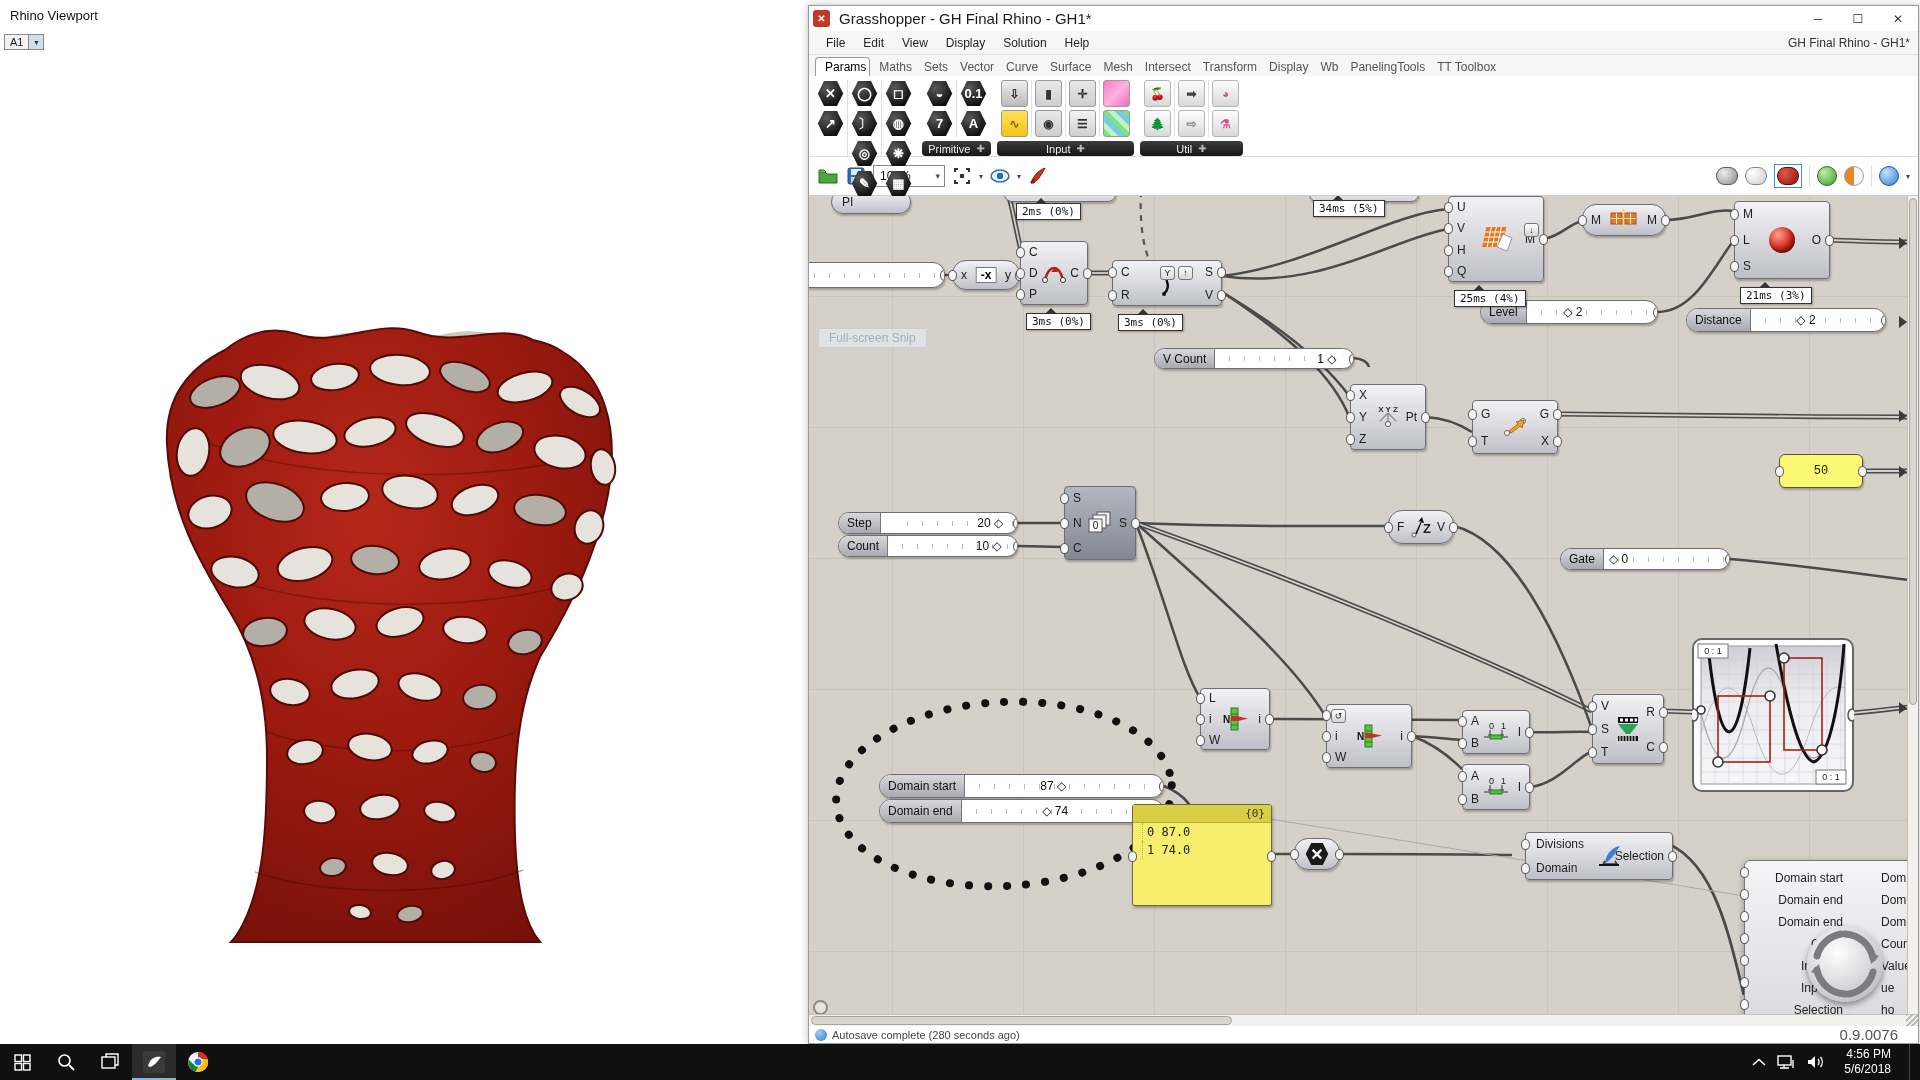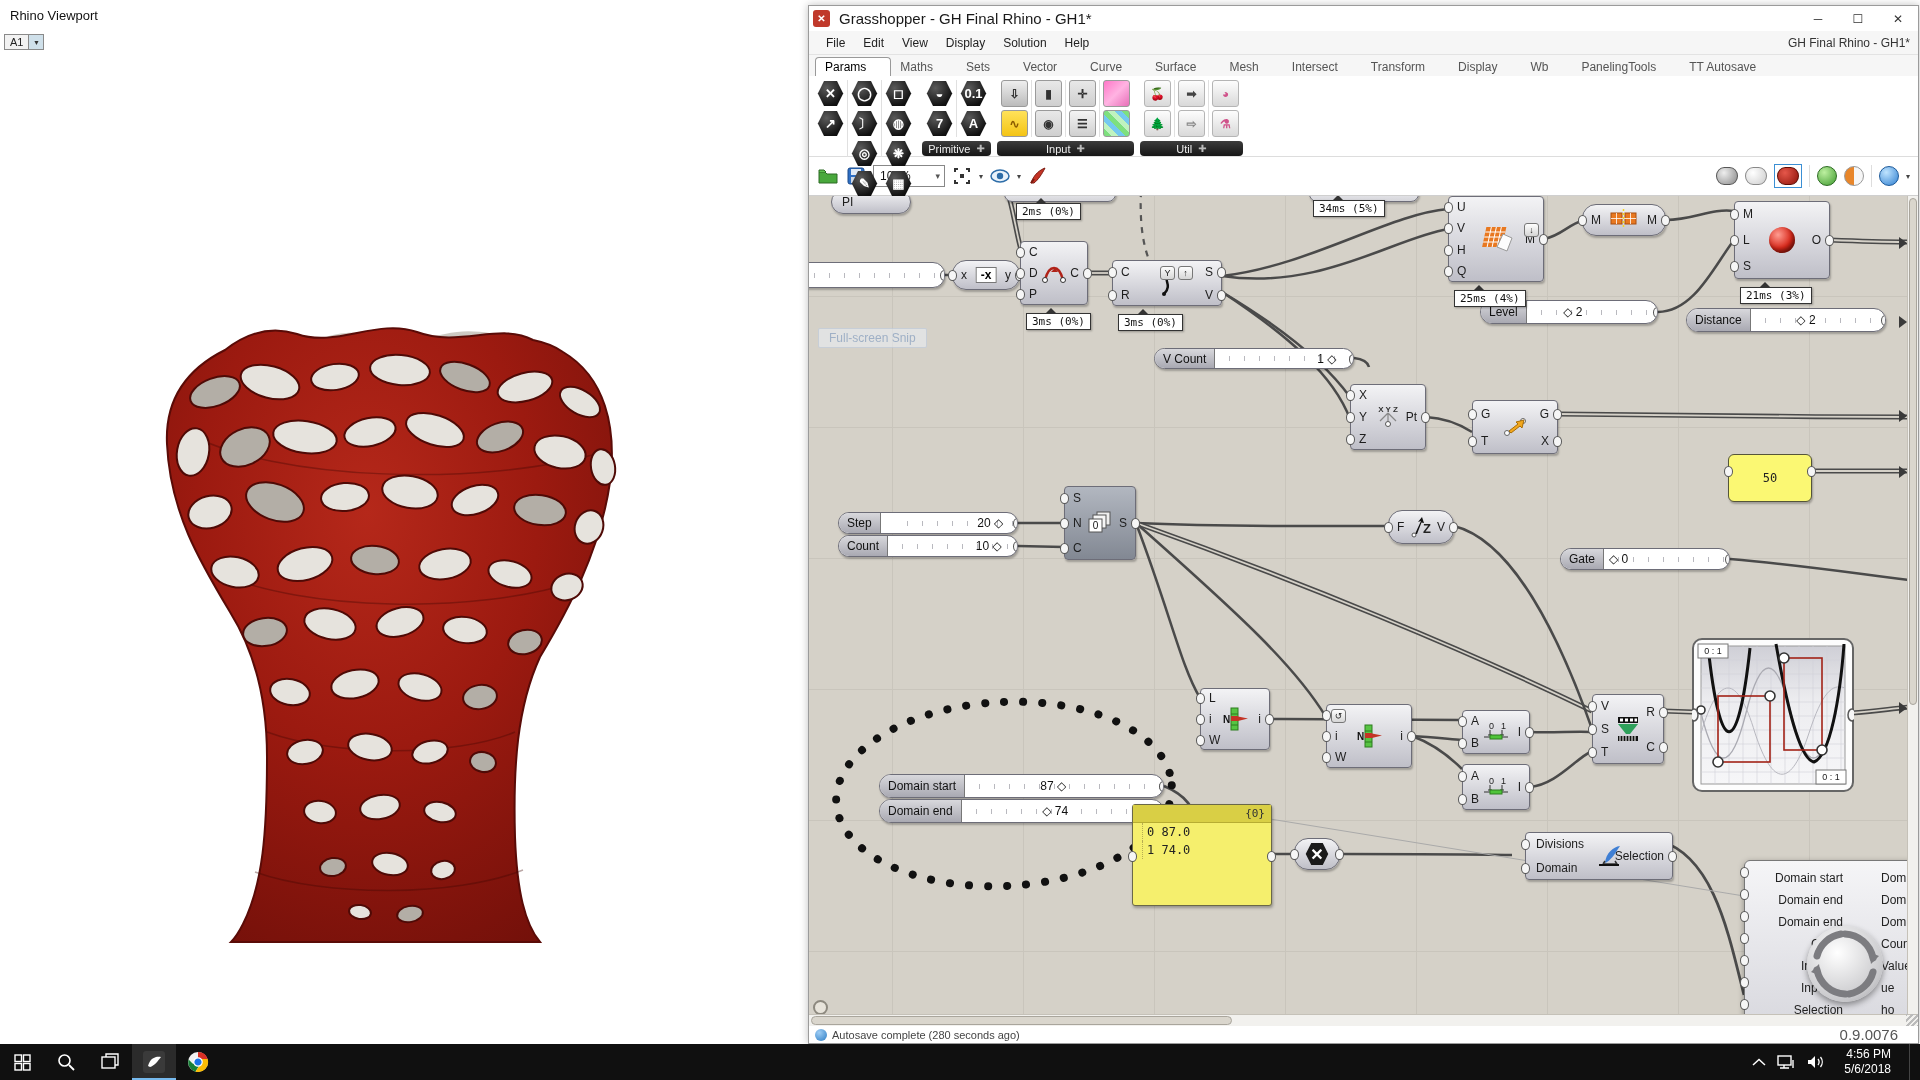"Params" .tab { padding: 2px 24px 2px 9px -> 2px 3px 2px 9px }
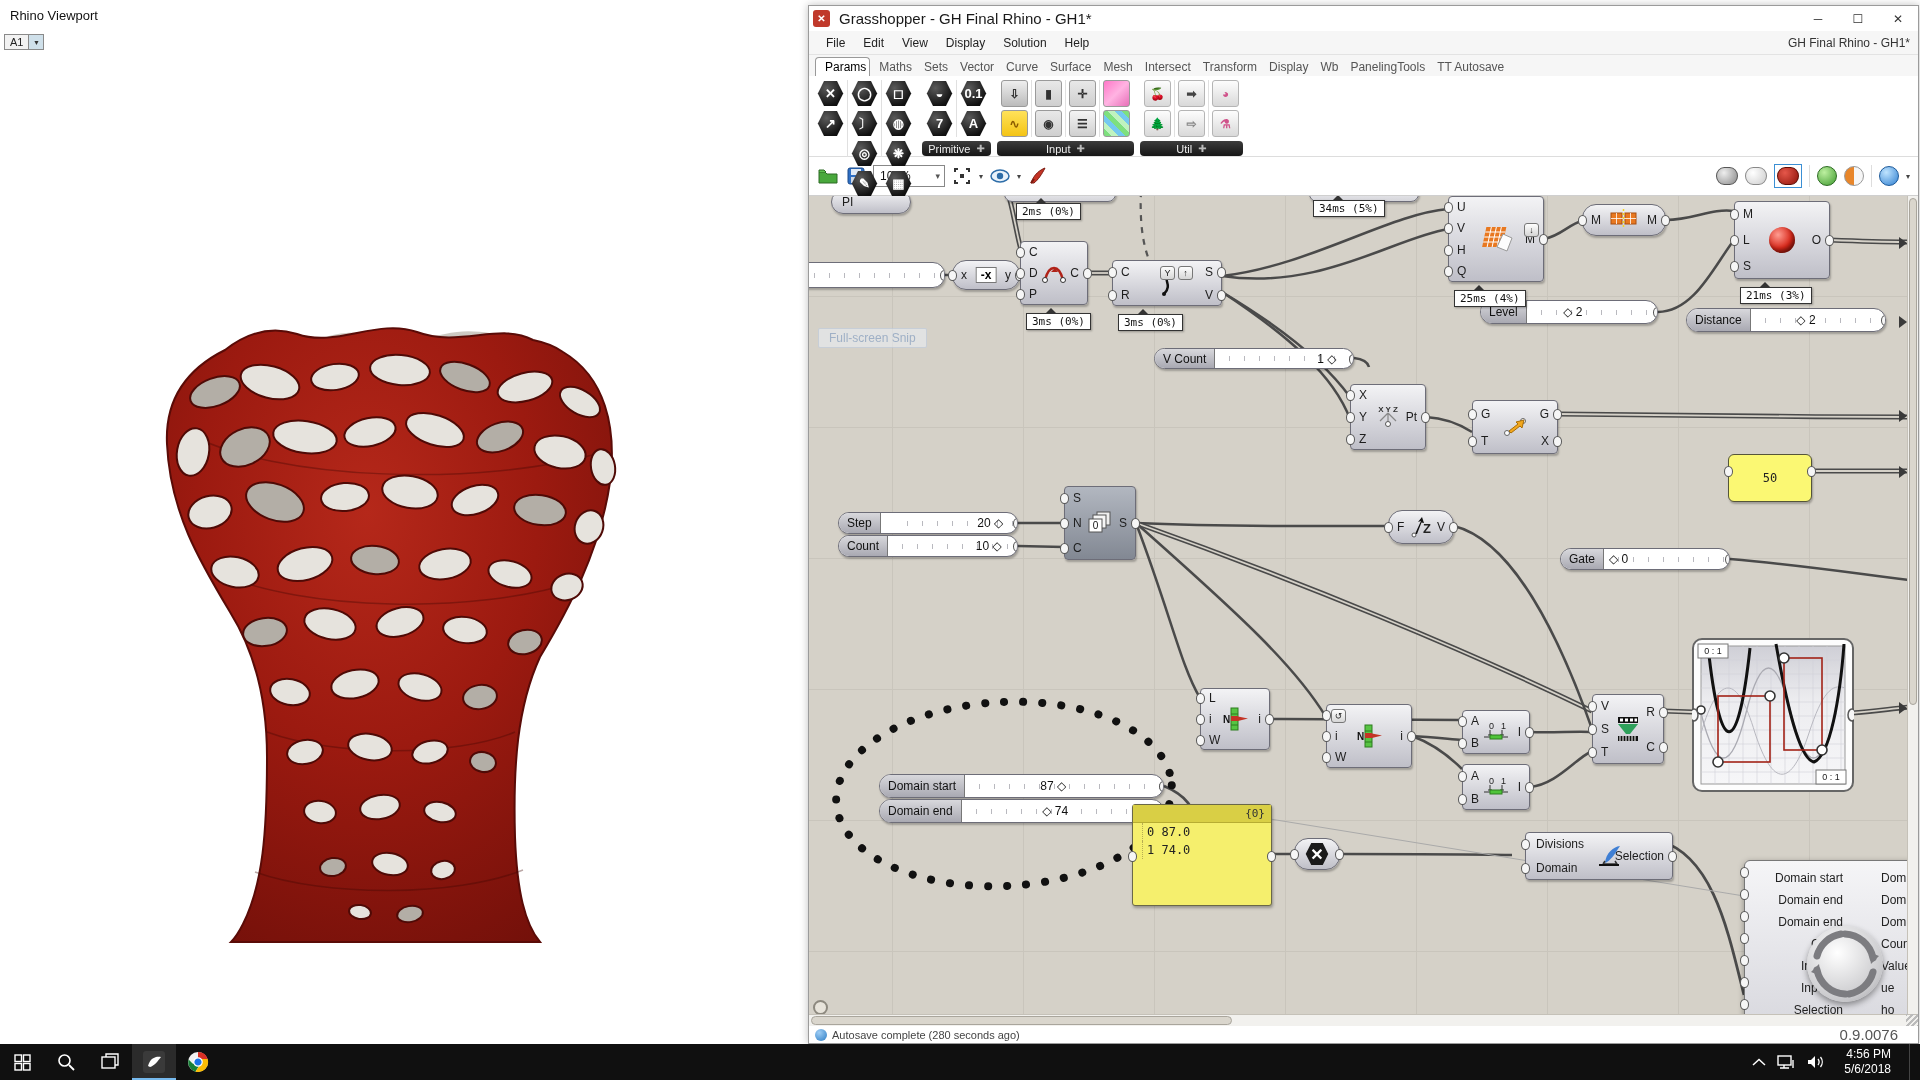"TT Autosave" div.tab { text: Autosave -> Toolbox }
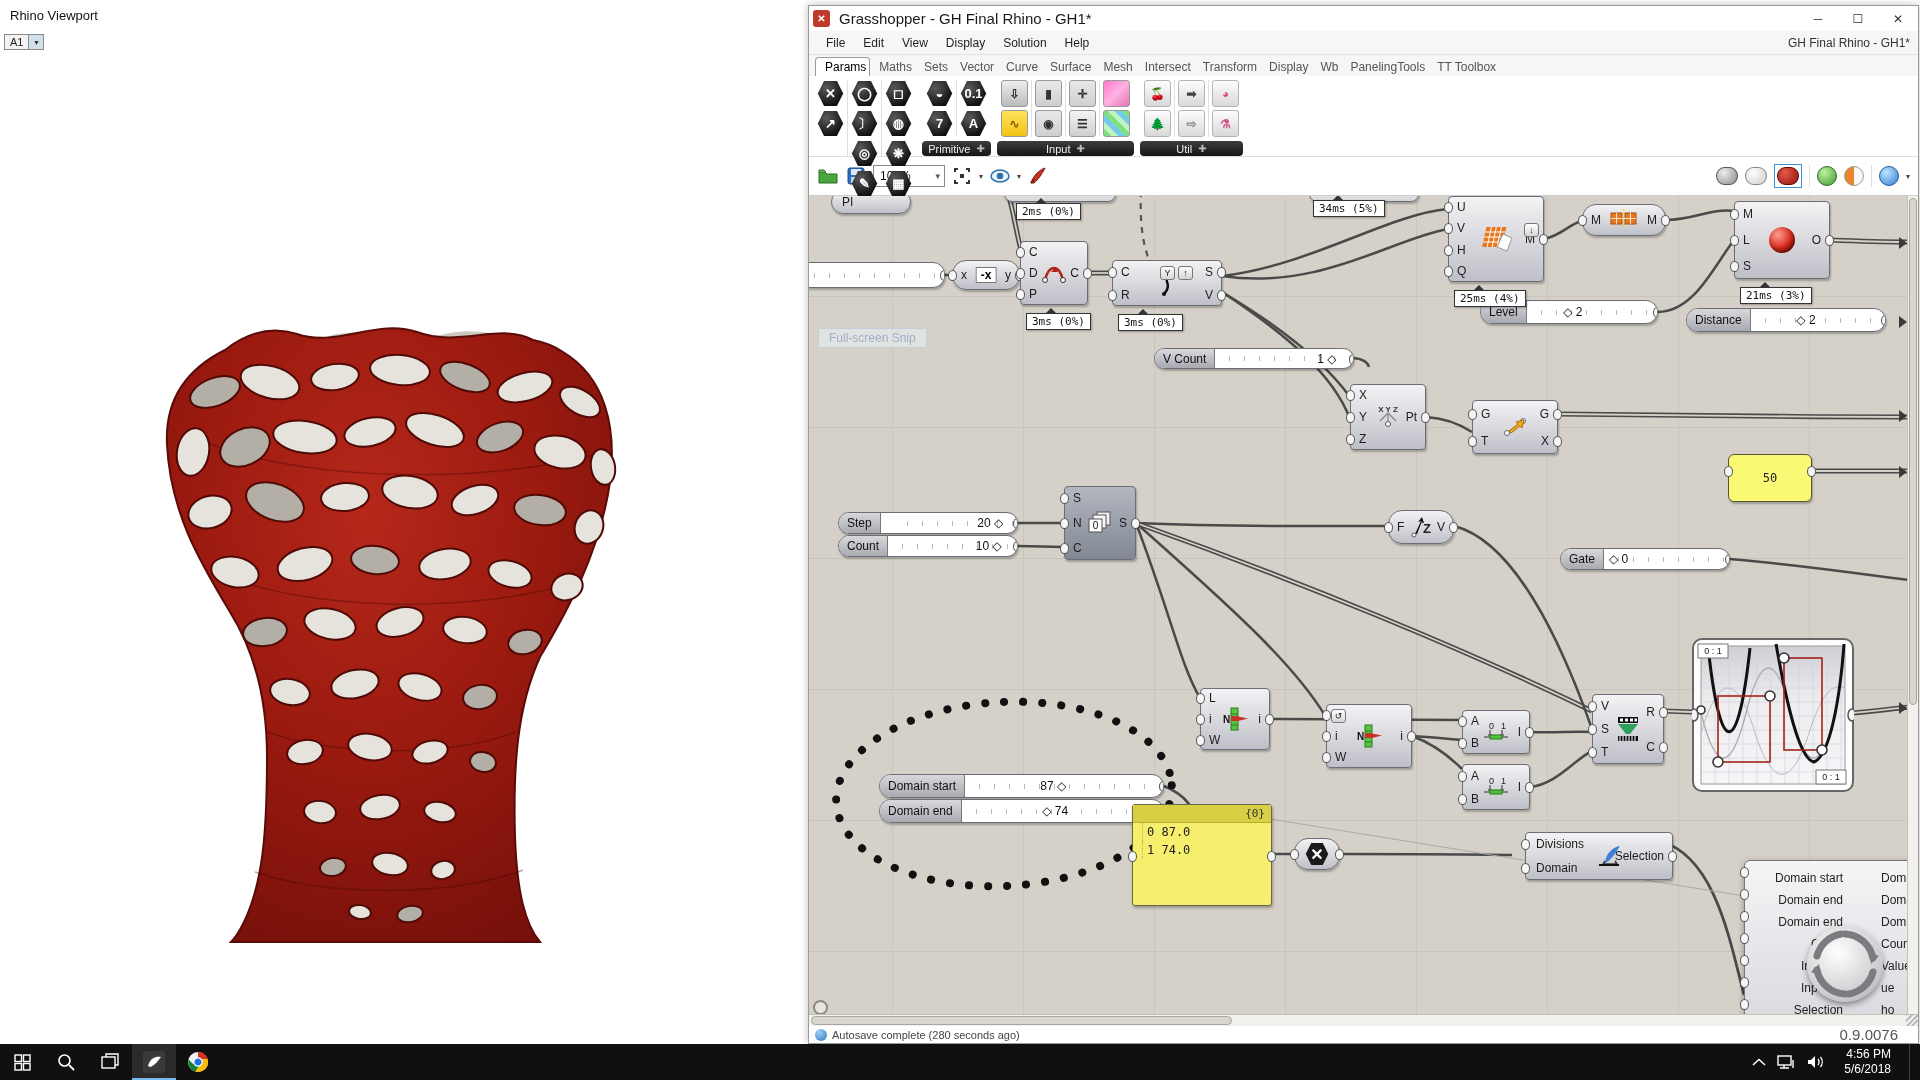"50" div.ybox { font-family: none -> Liberation Mono, monospace; height: 48px -> 34px; left: 919px -> 970px }
